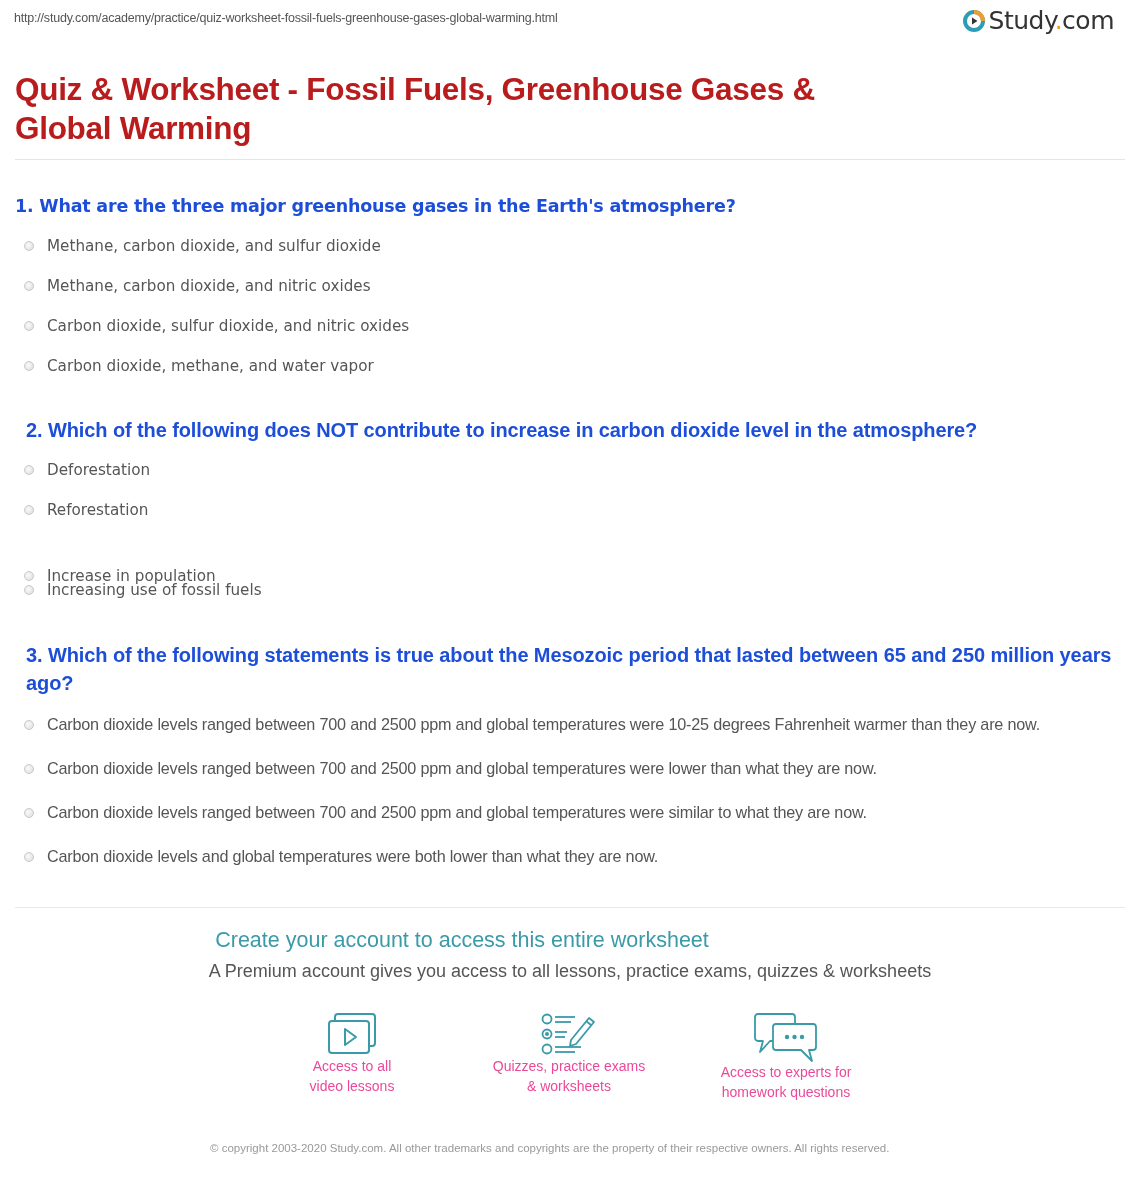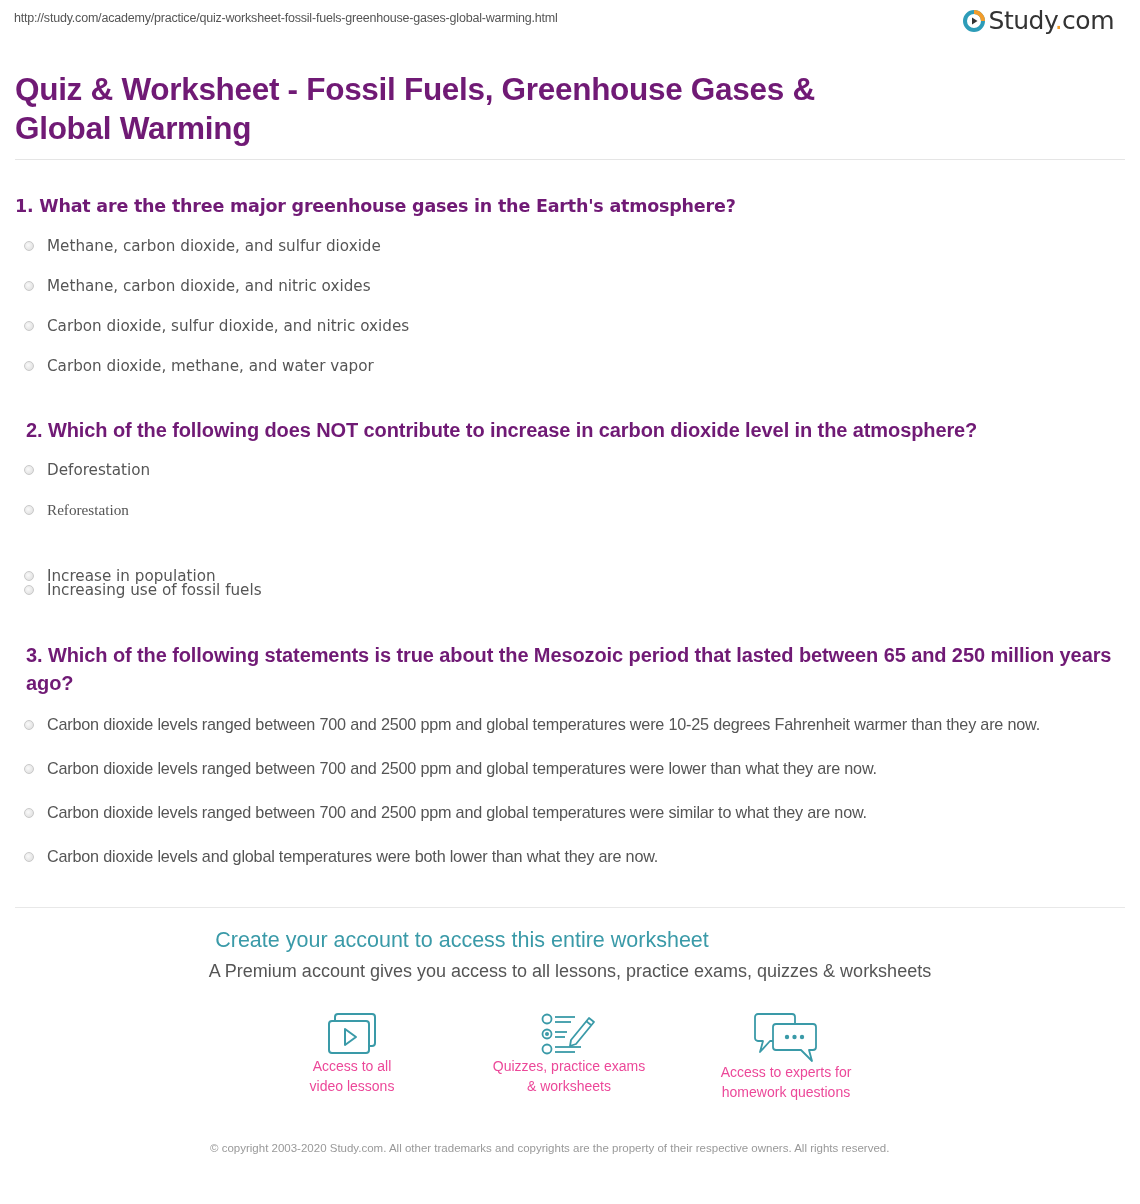"Quiz & Worksheet - Fossil" .title { color: #701a75 -> #b91c1c }
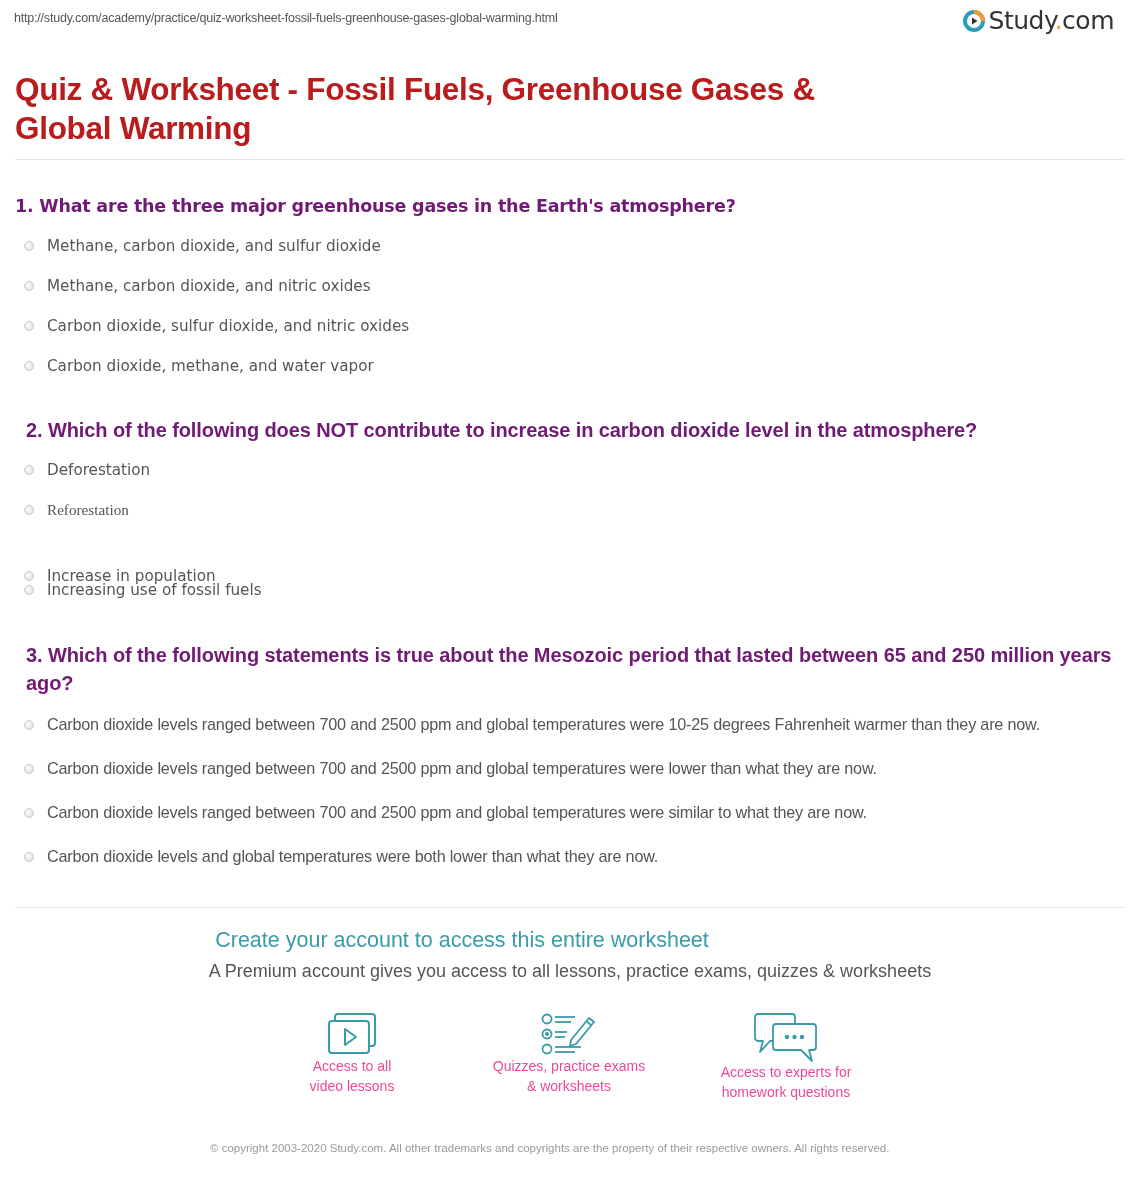"1. What are the three" .question { color: #701a75 -> #1d4ed8 }
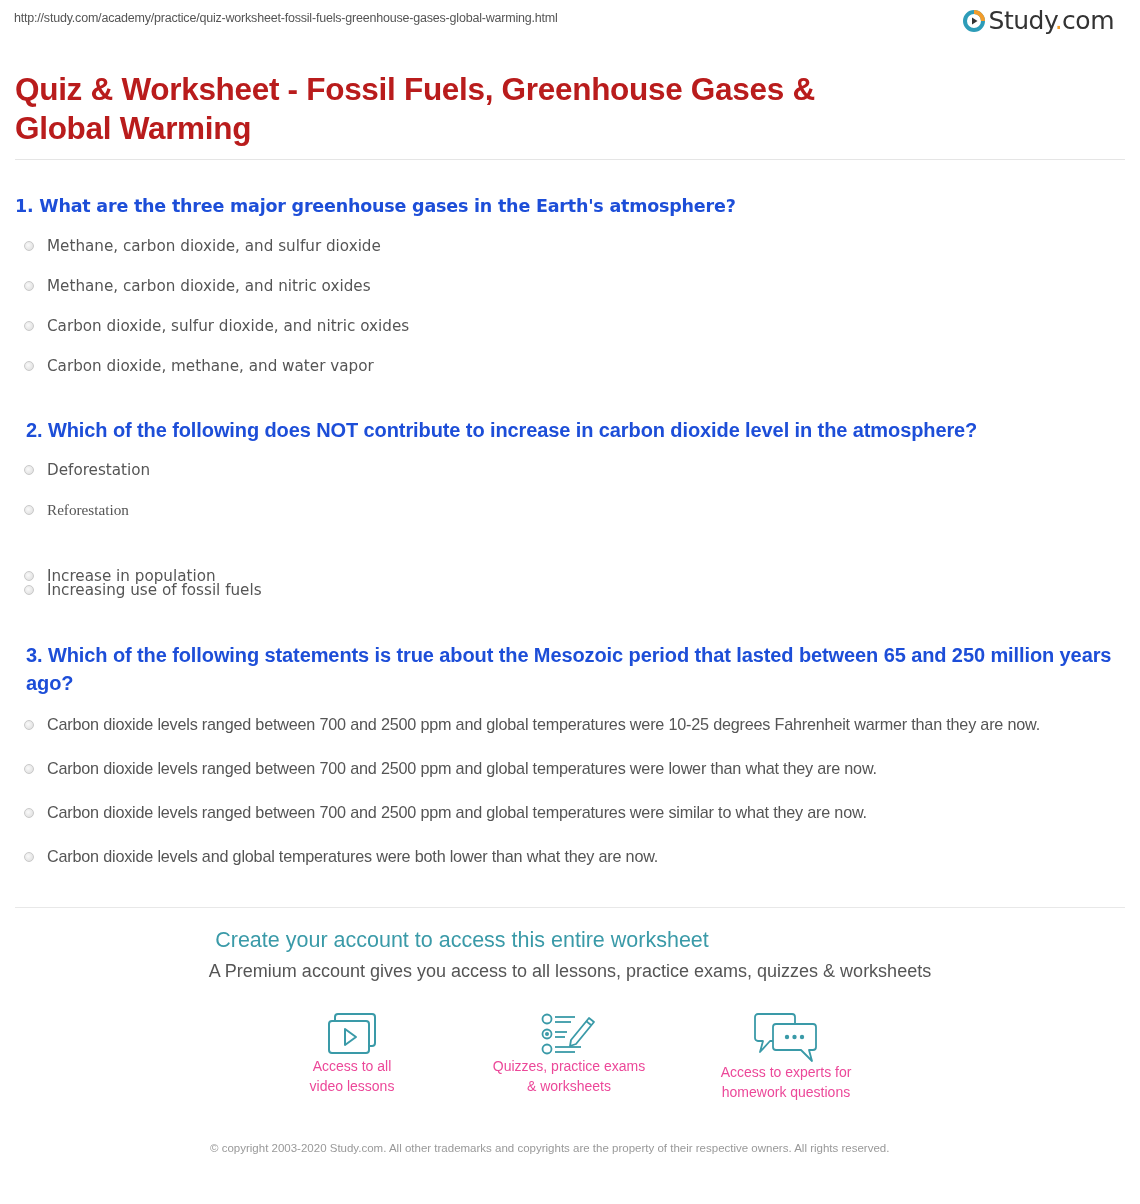"Reforestation" label.option { font-family: Liberation Serif, serif -> none }
